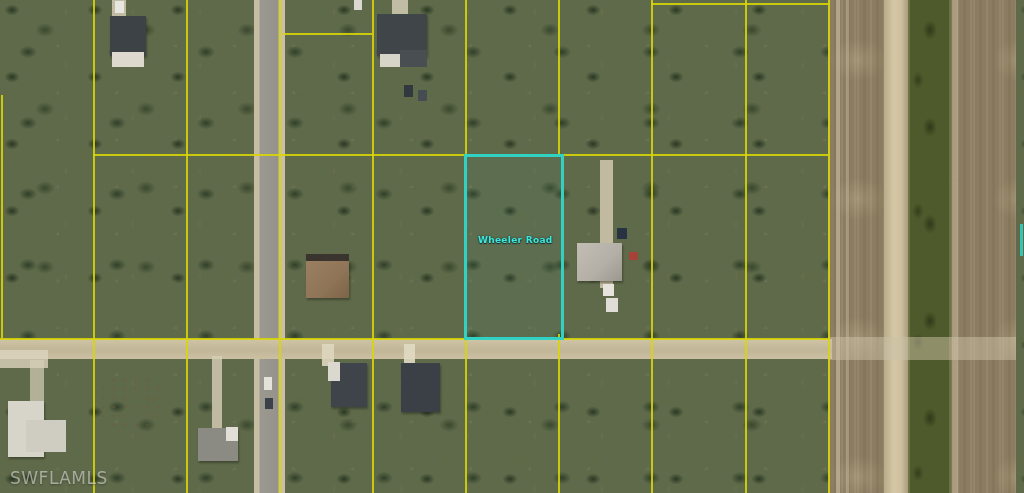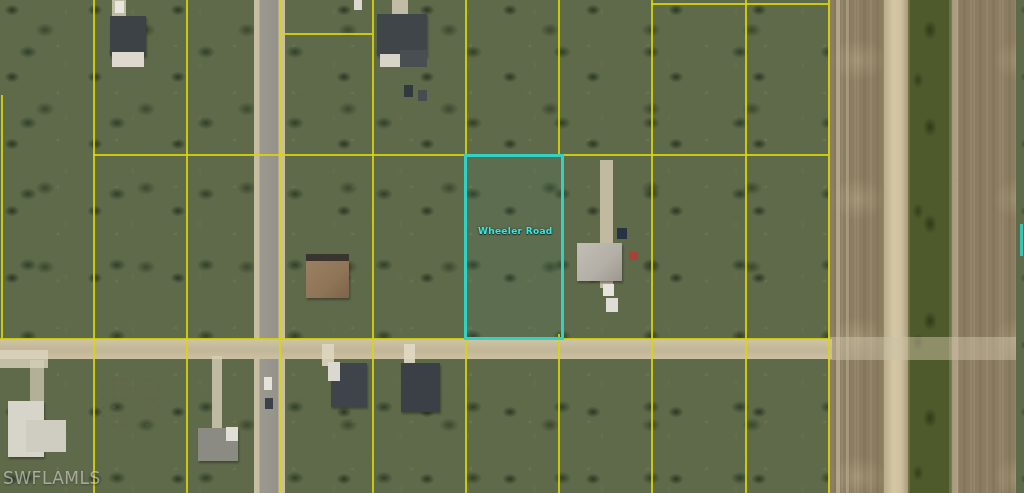"Wheeler Road" .road-label { top: 226px -> 235px }
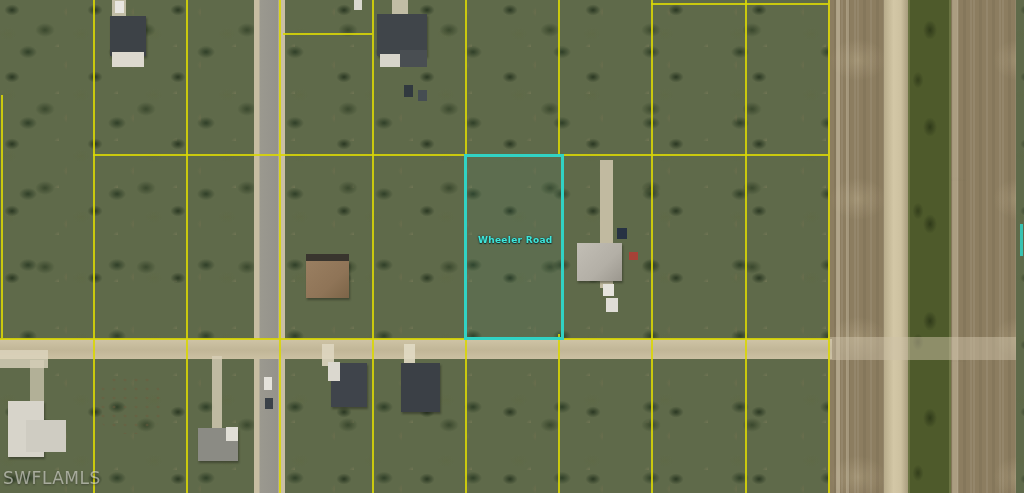"SWFLAMLS" .watermark { left: 3px -> 10px }
